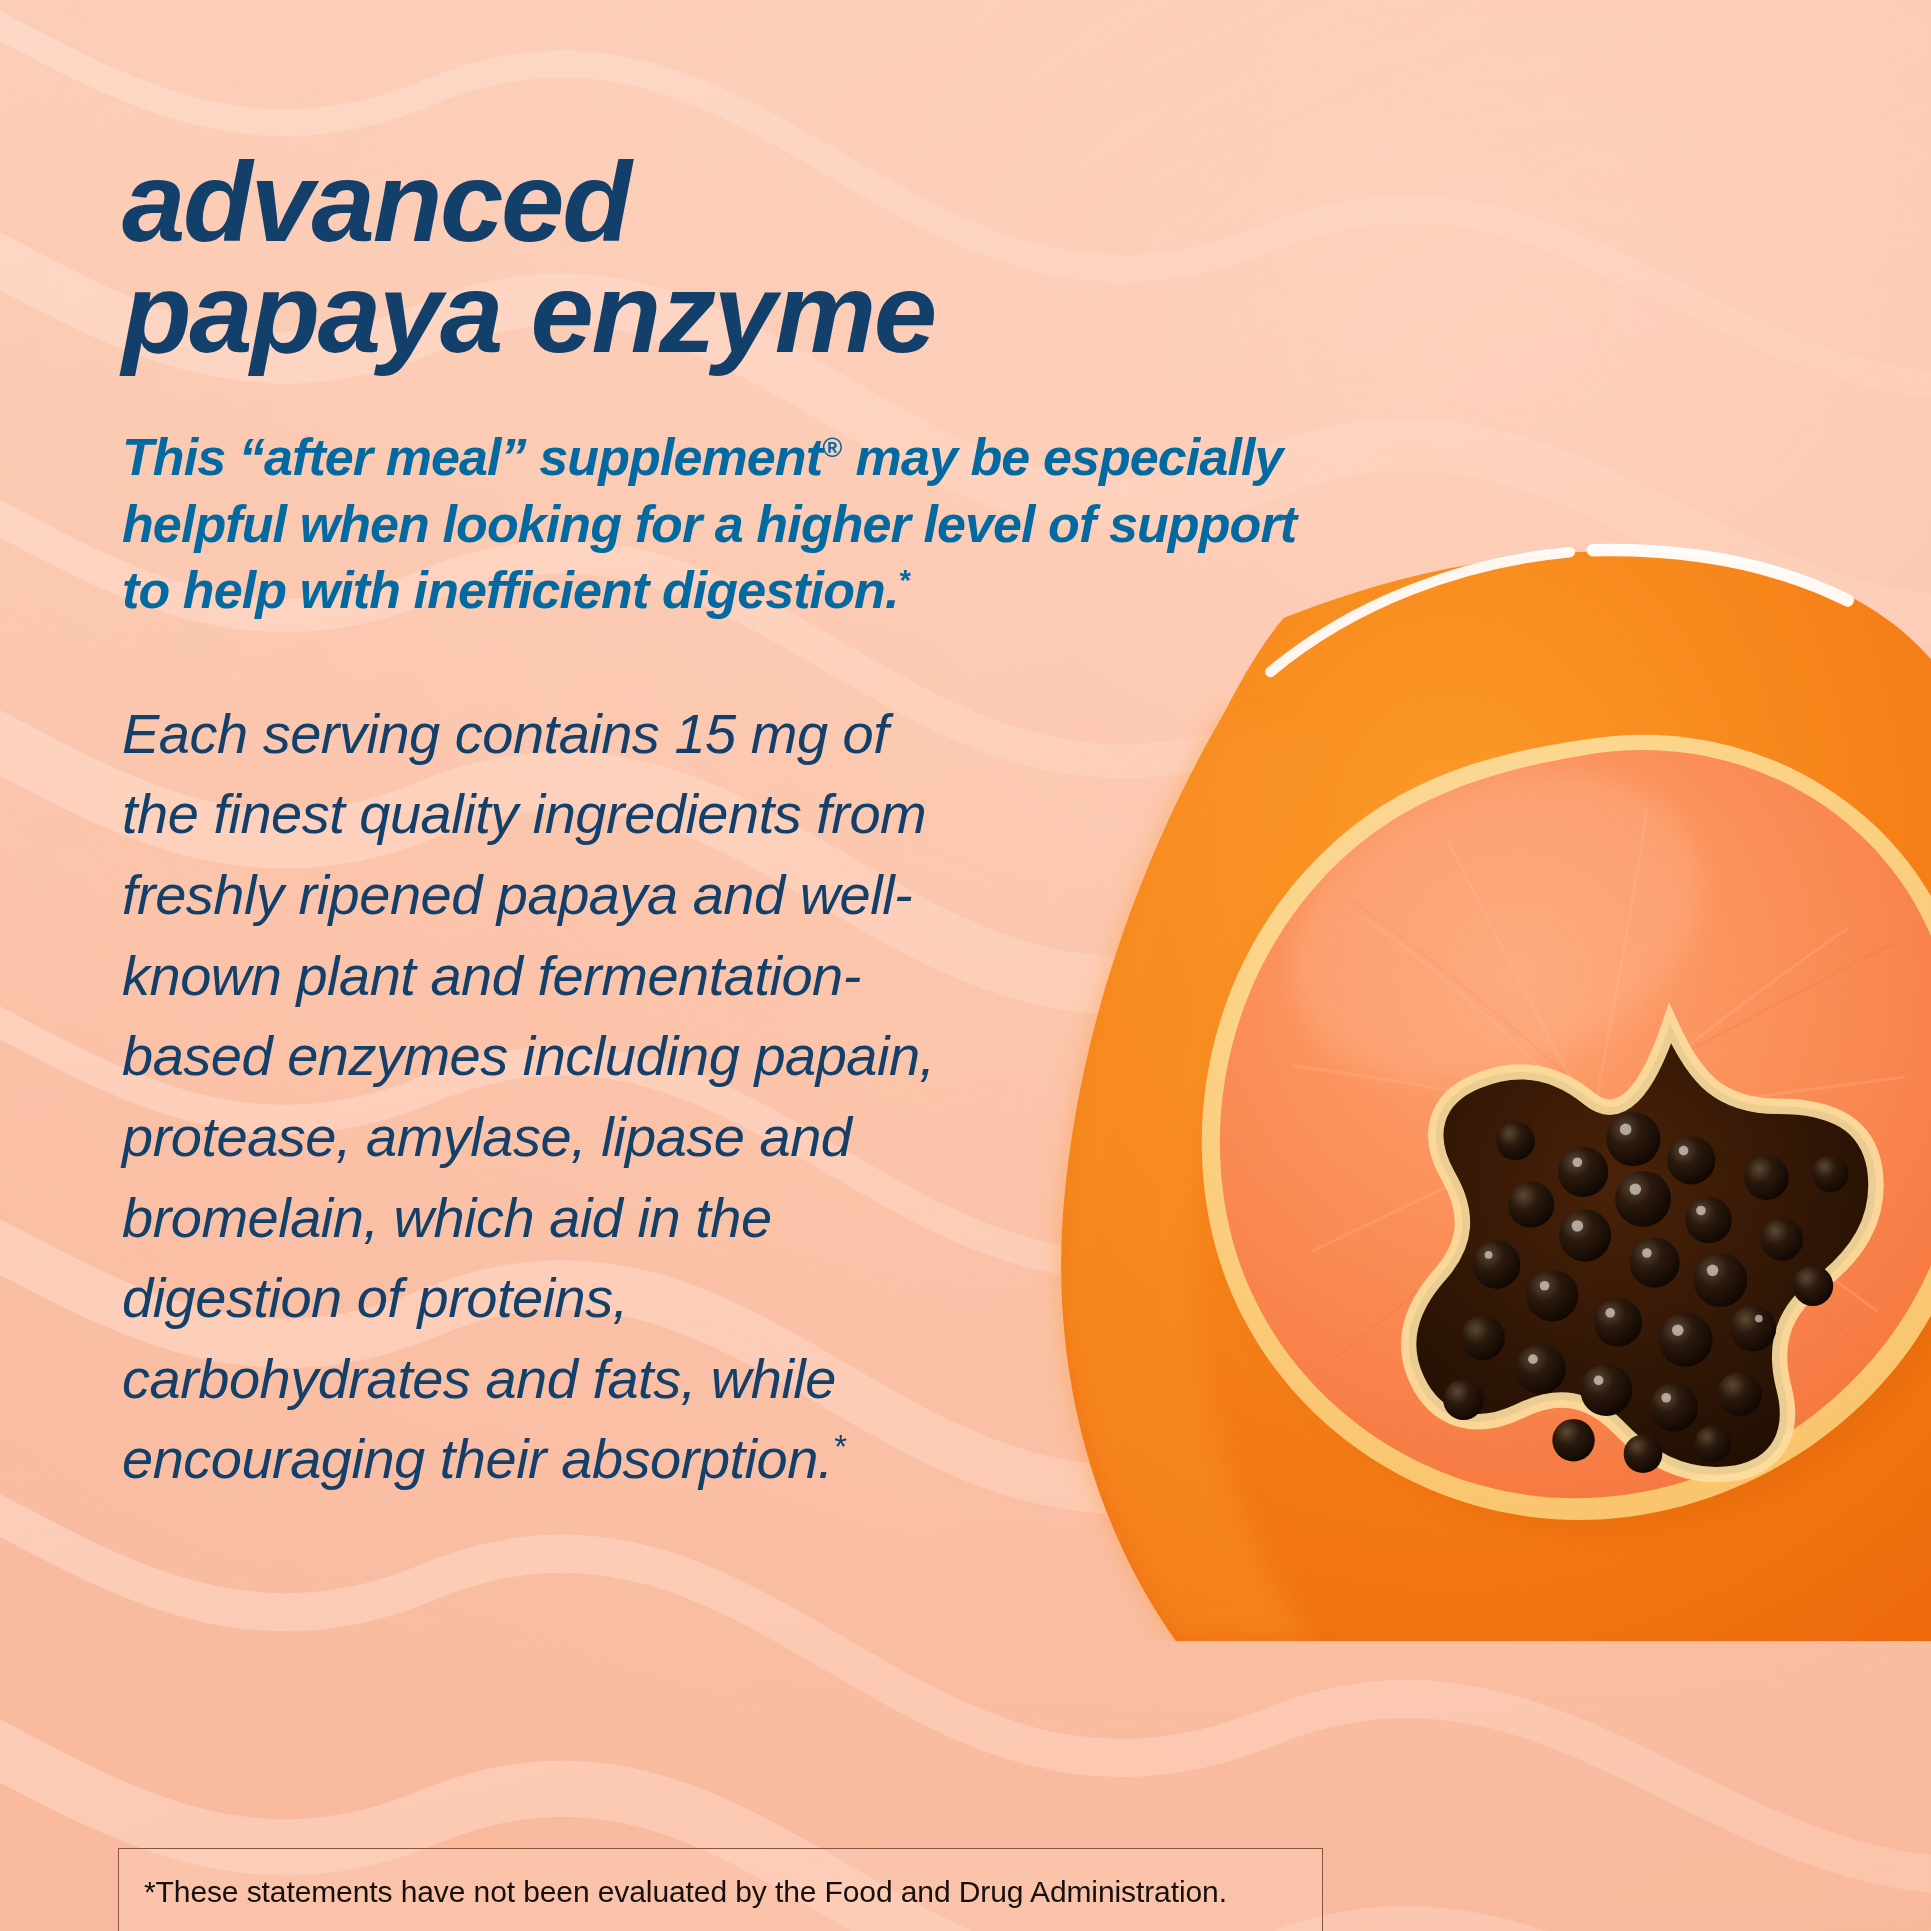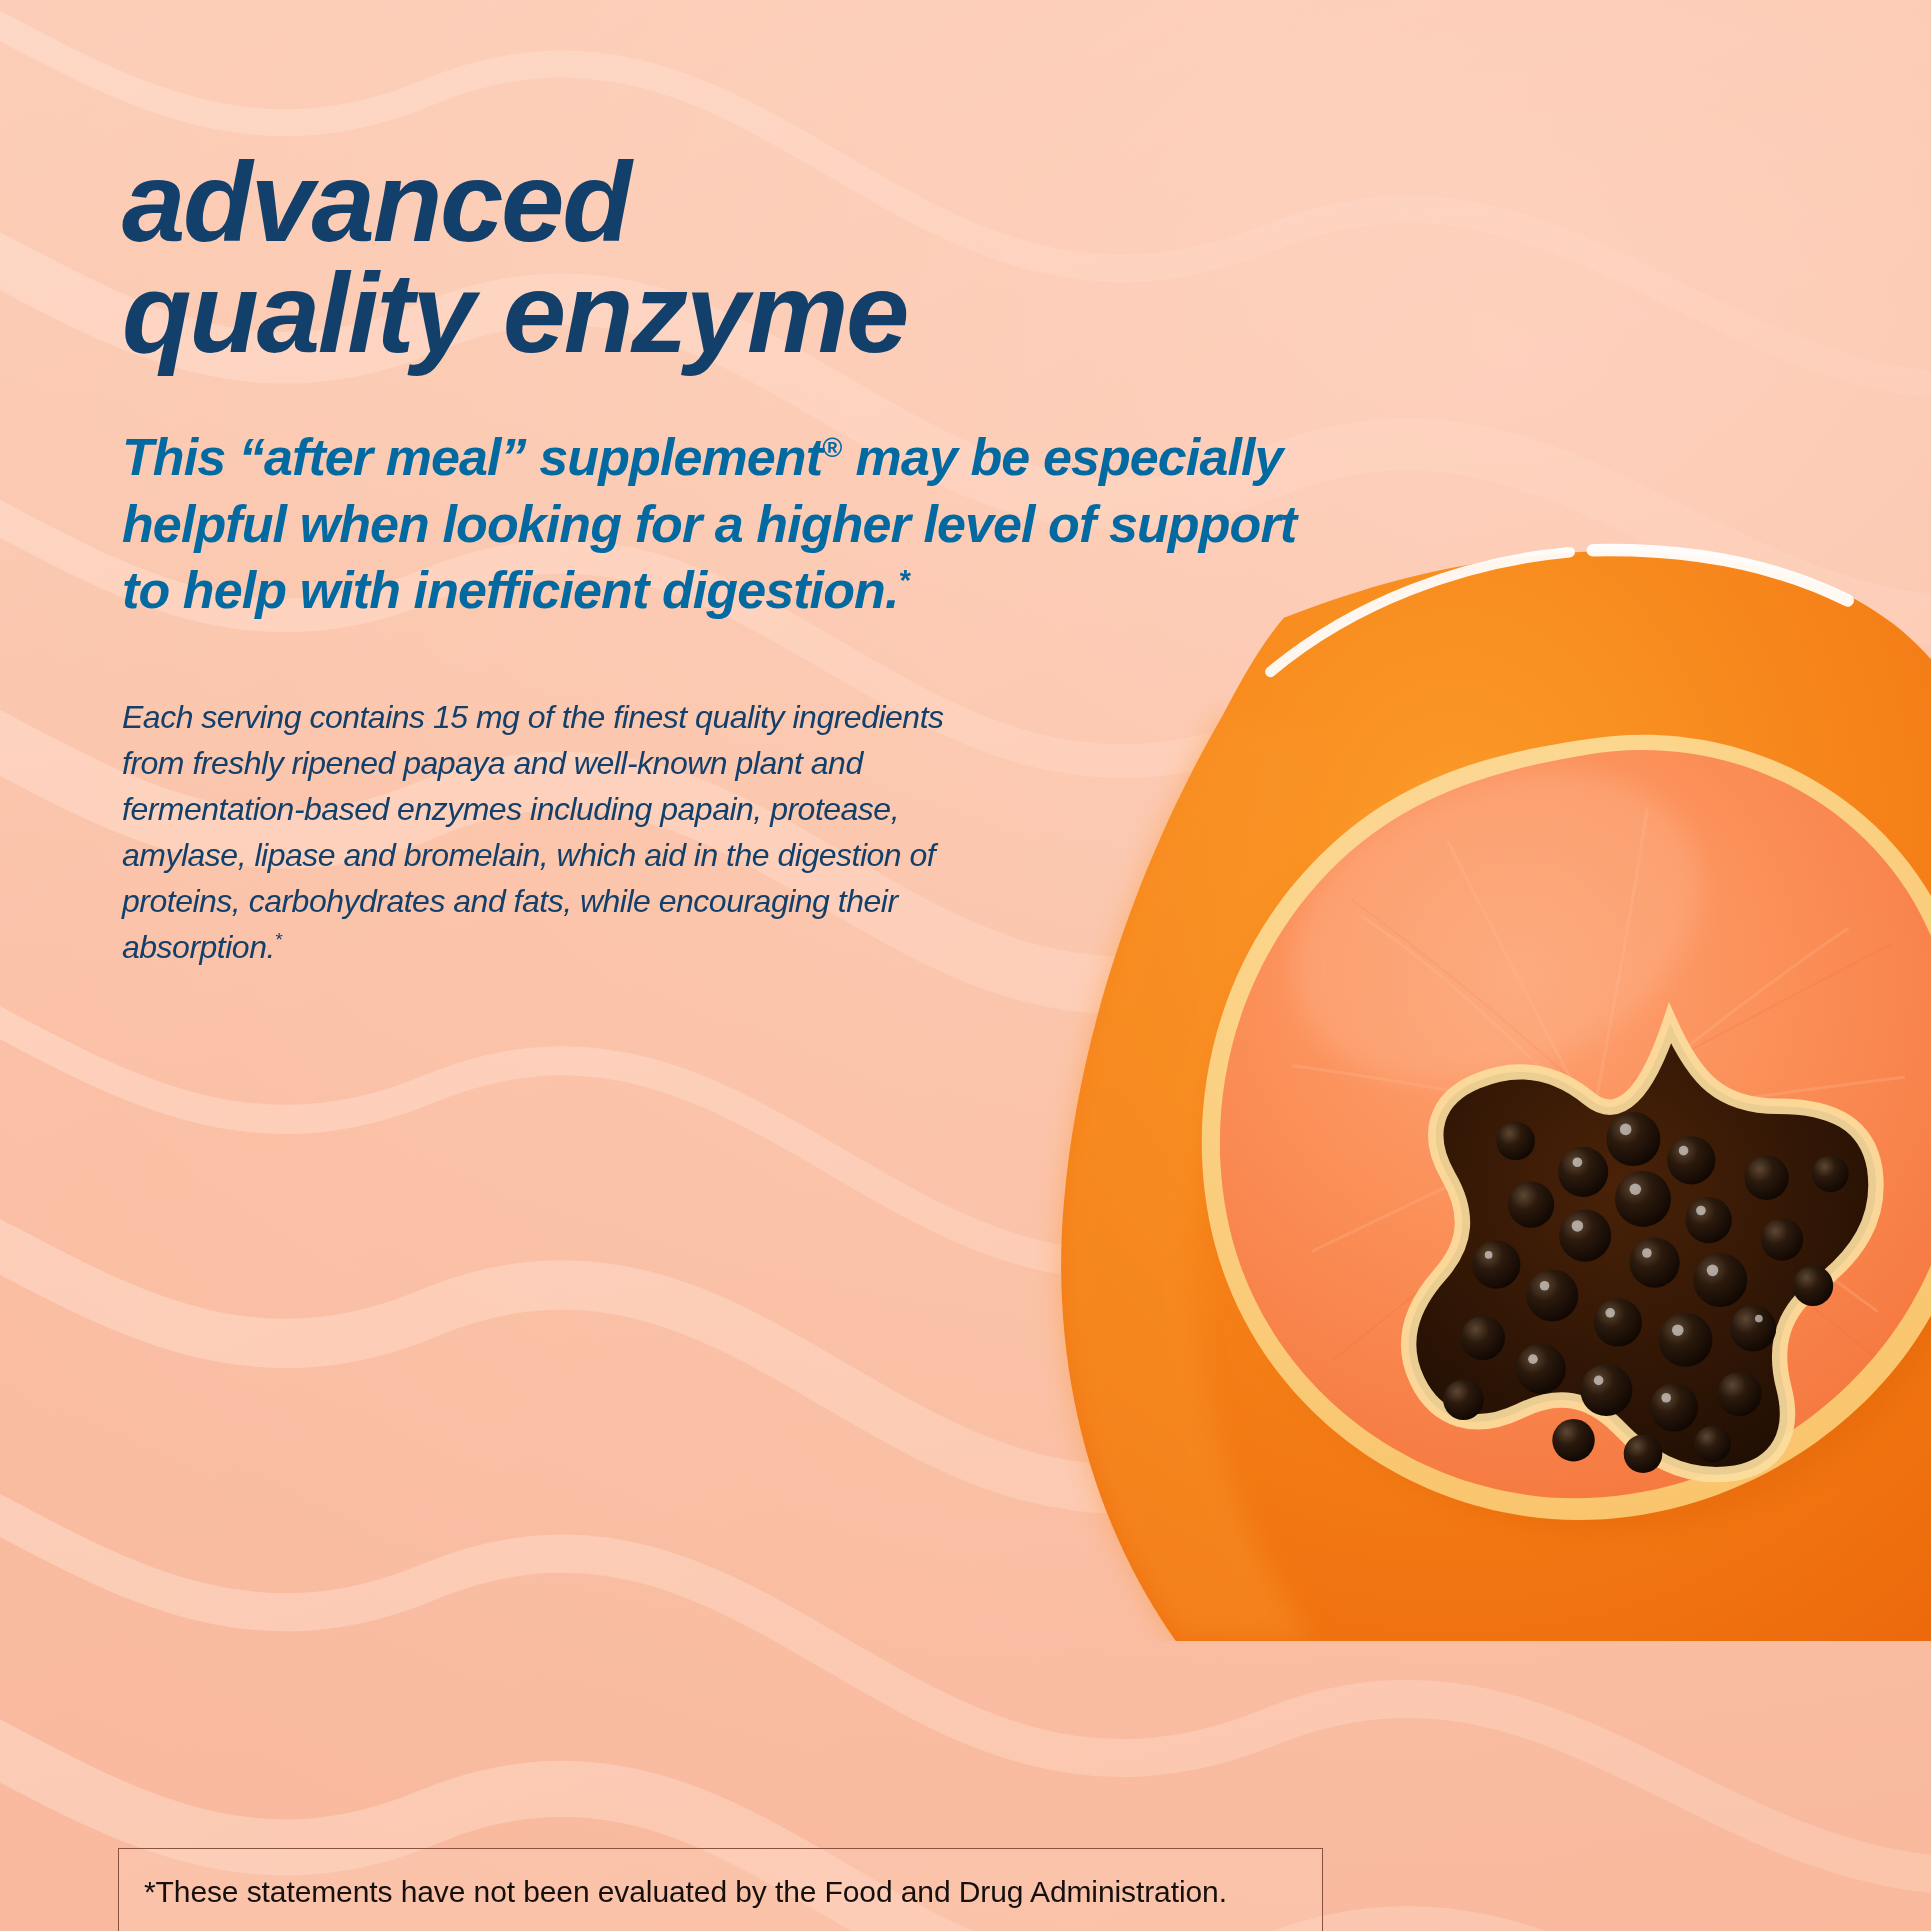"quality enzyme" span.hl-line { text: quality -> papaya }
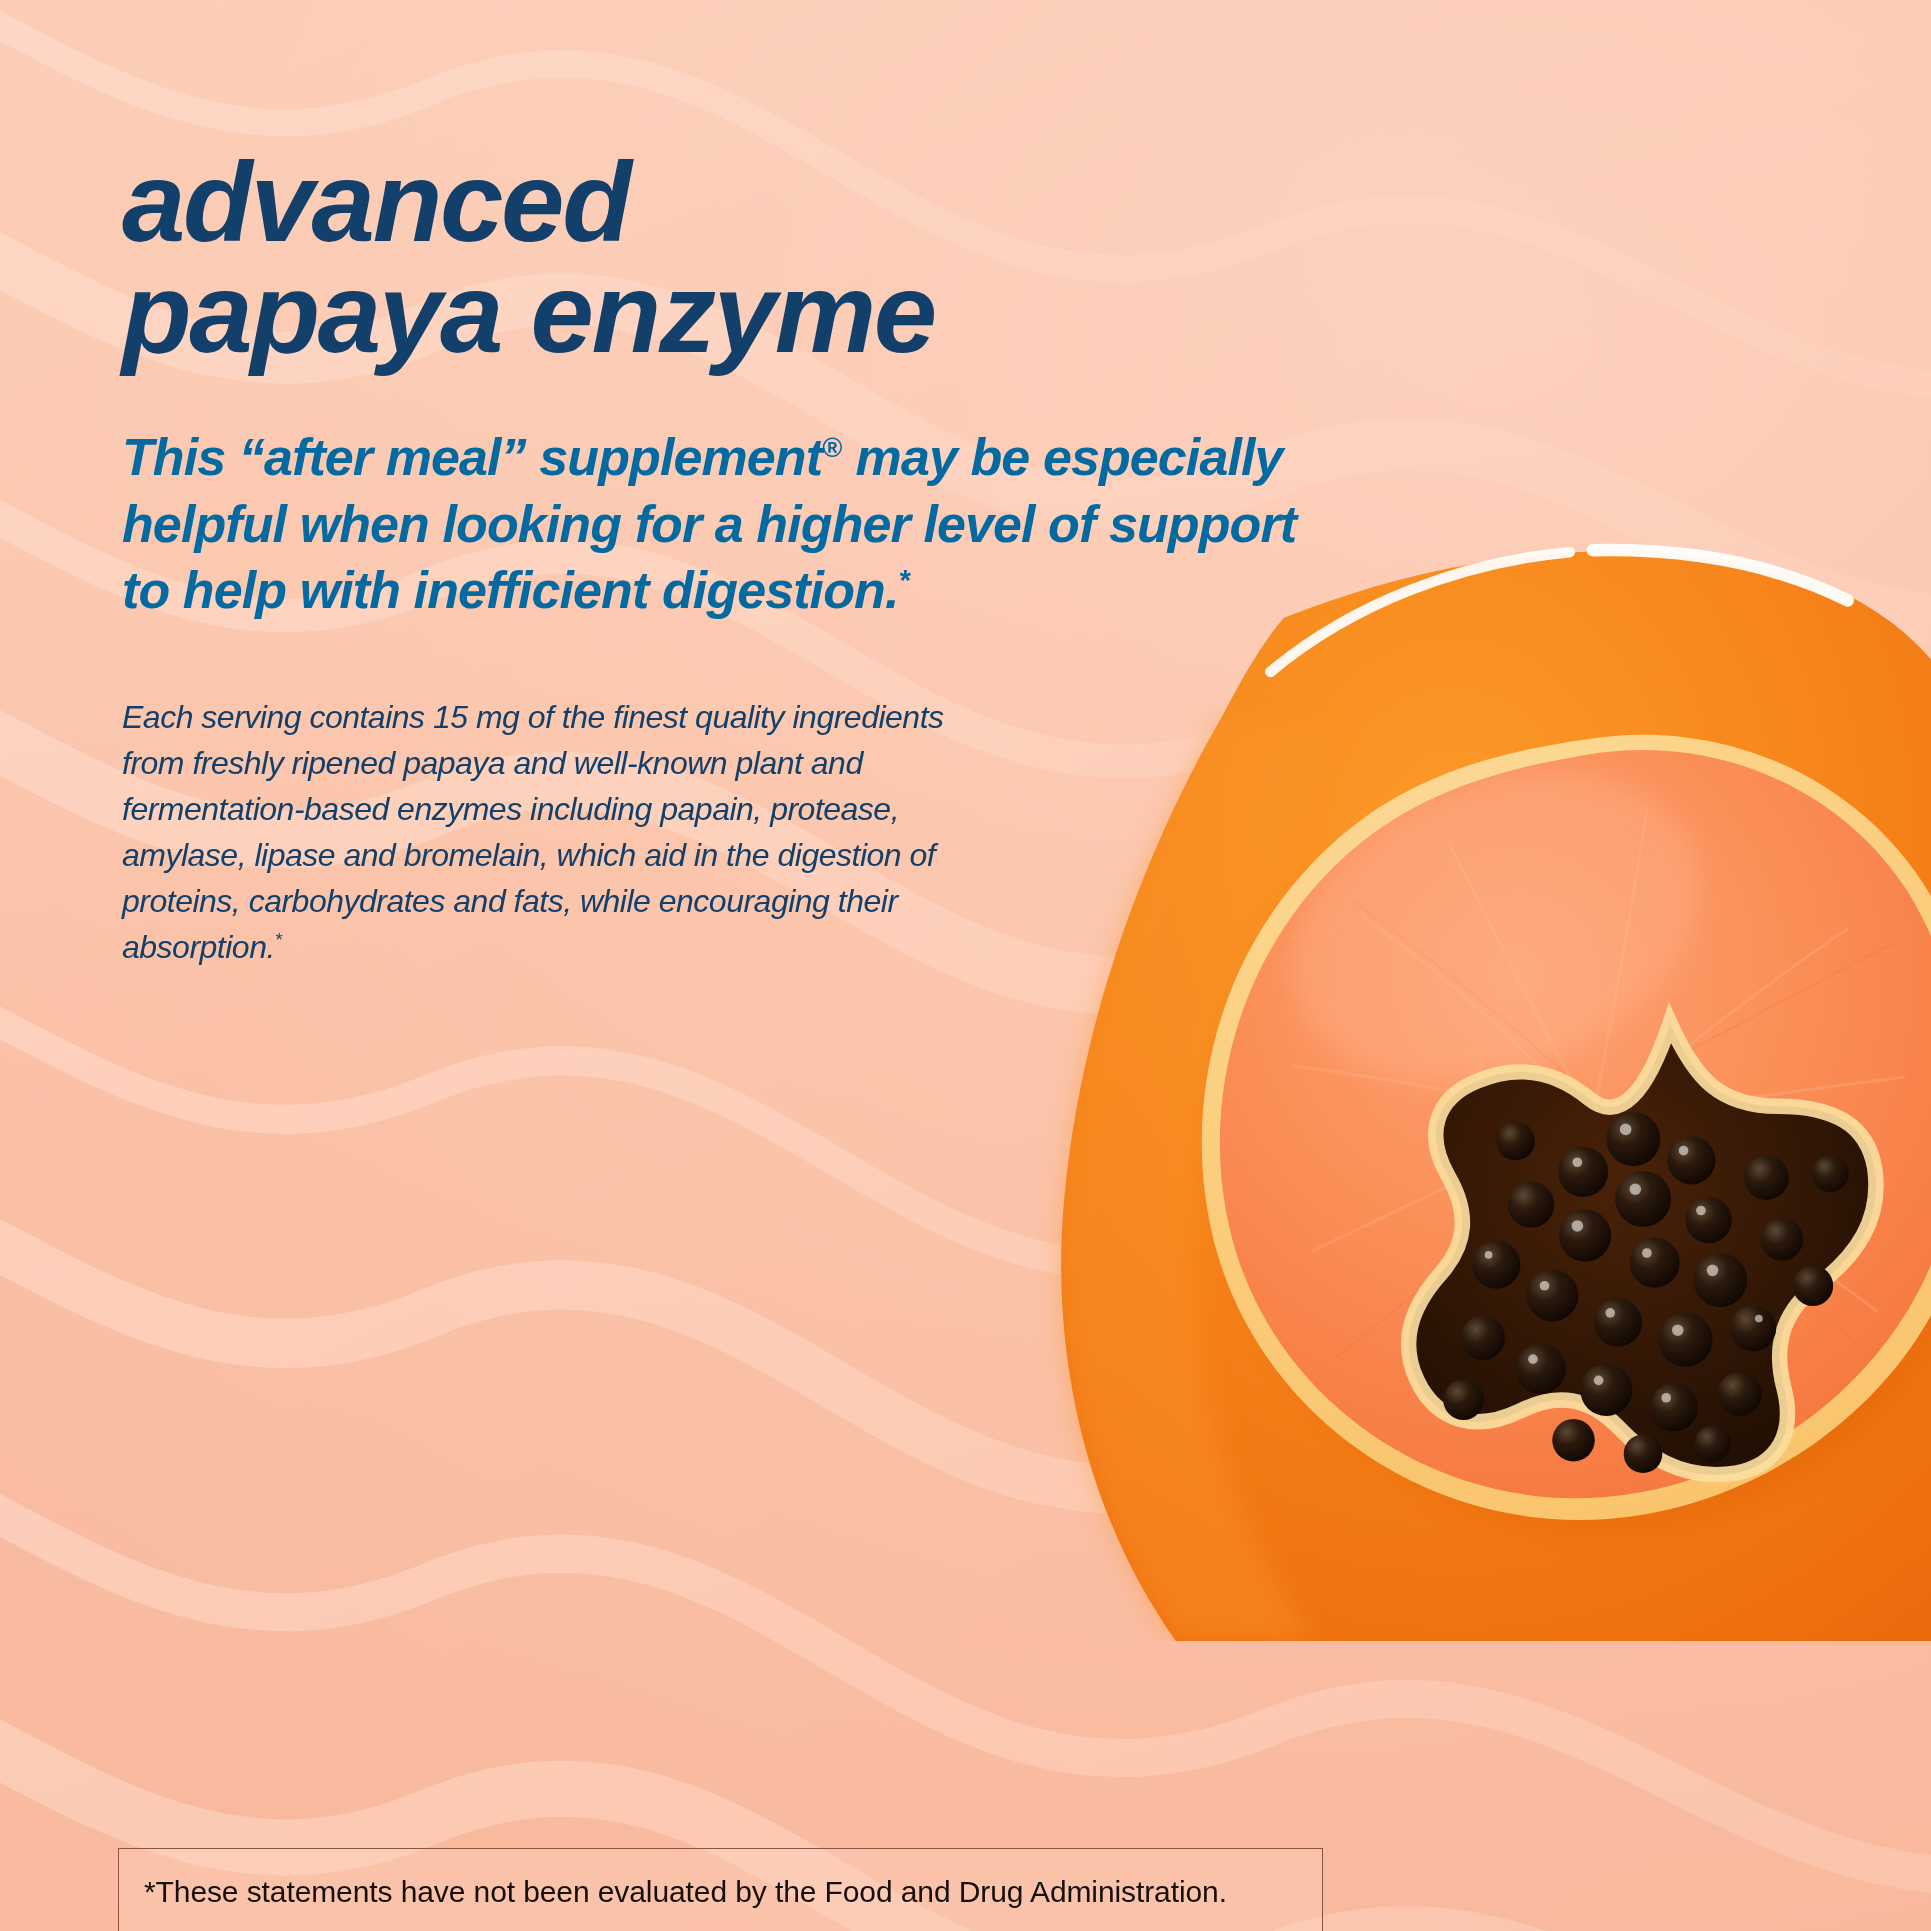"Each serving contains 15 mg" #body-copy { font-size: 32px -> 56px }
